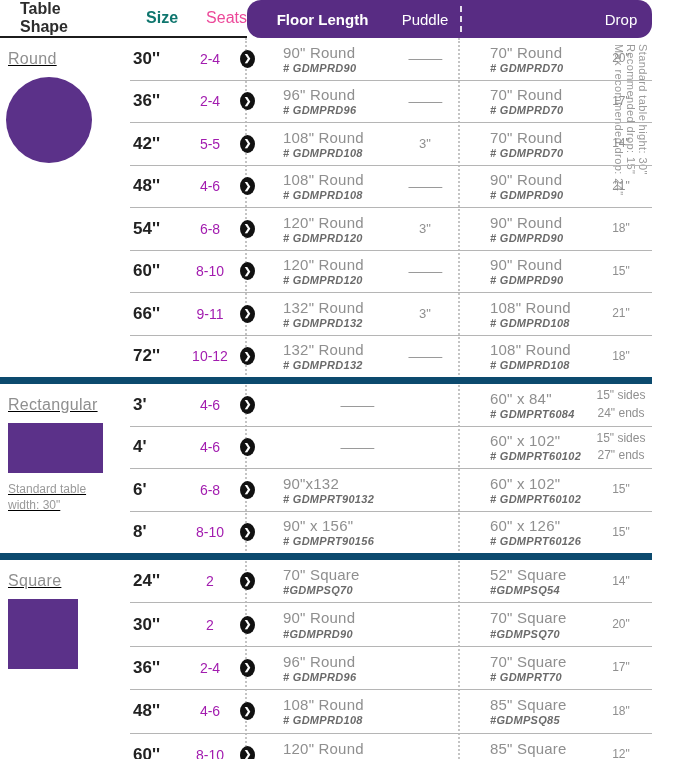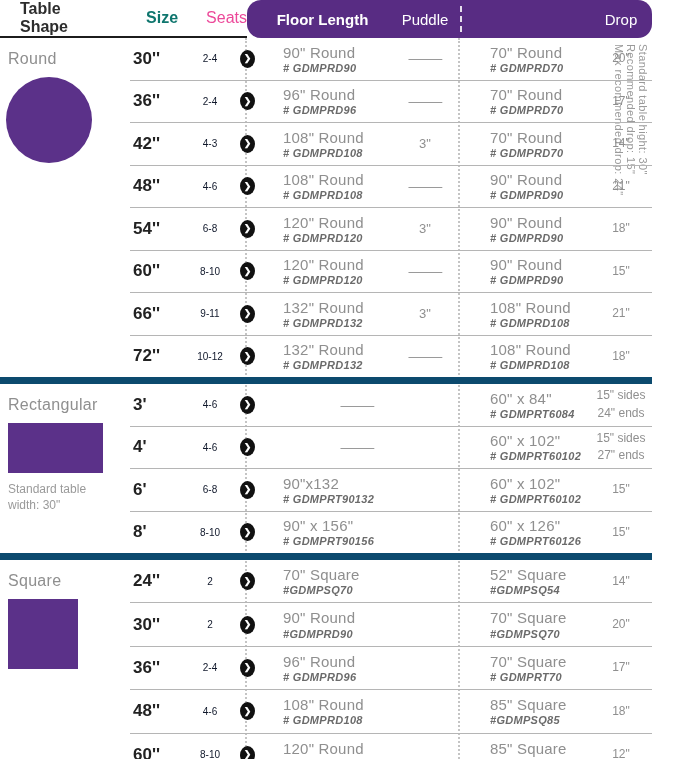"Round" .shape-col { text-decoration: none -> underline }
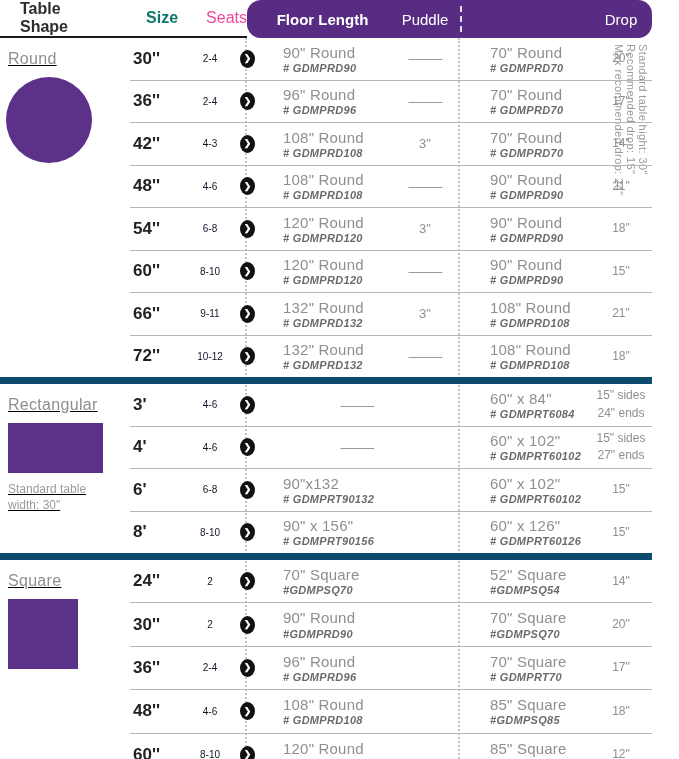"2-4" .c-seats { color: #0f172a -> #a21caf; font-size: 10px -> 14px }
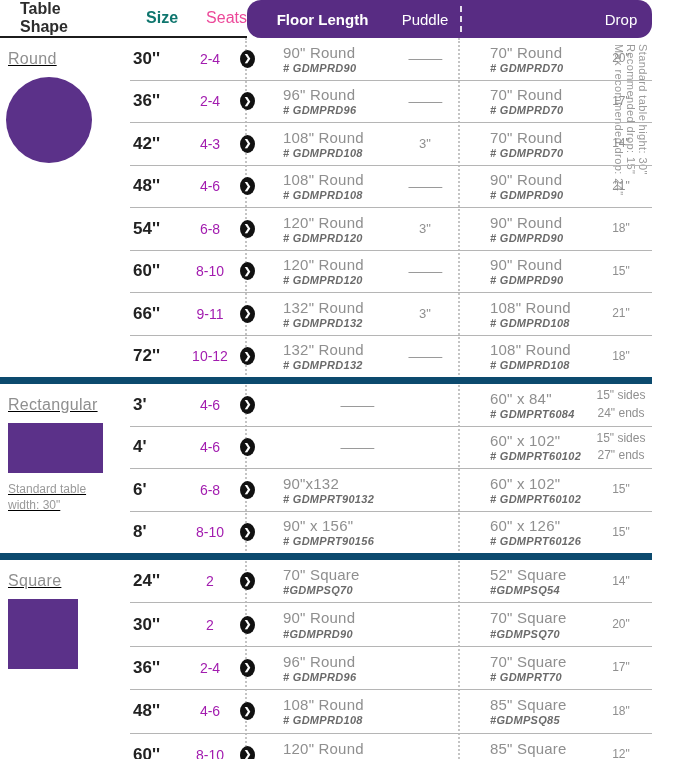"4-3" div.c-seats { text: 4-3 -> 5-5 }
